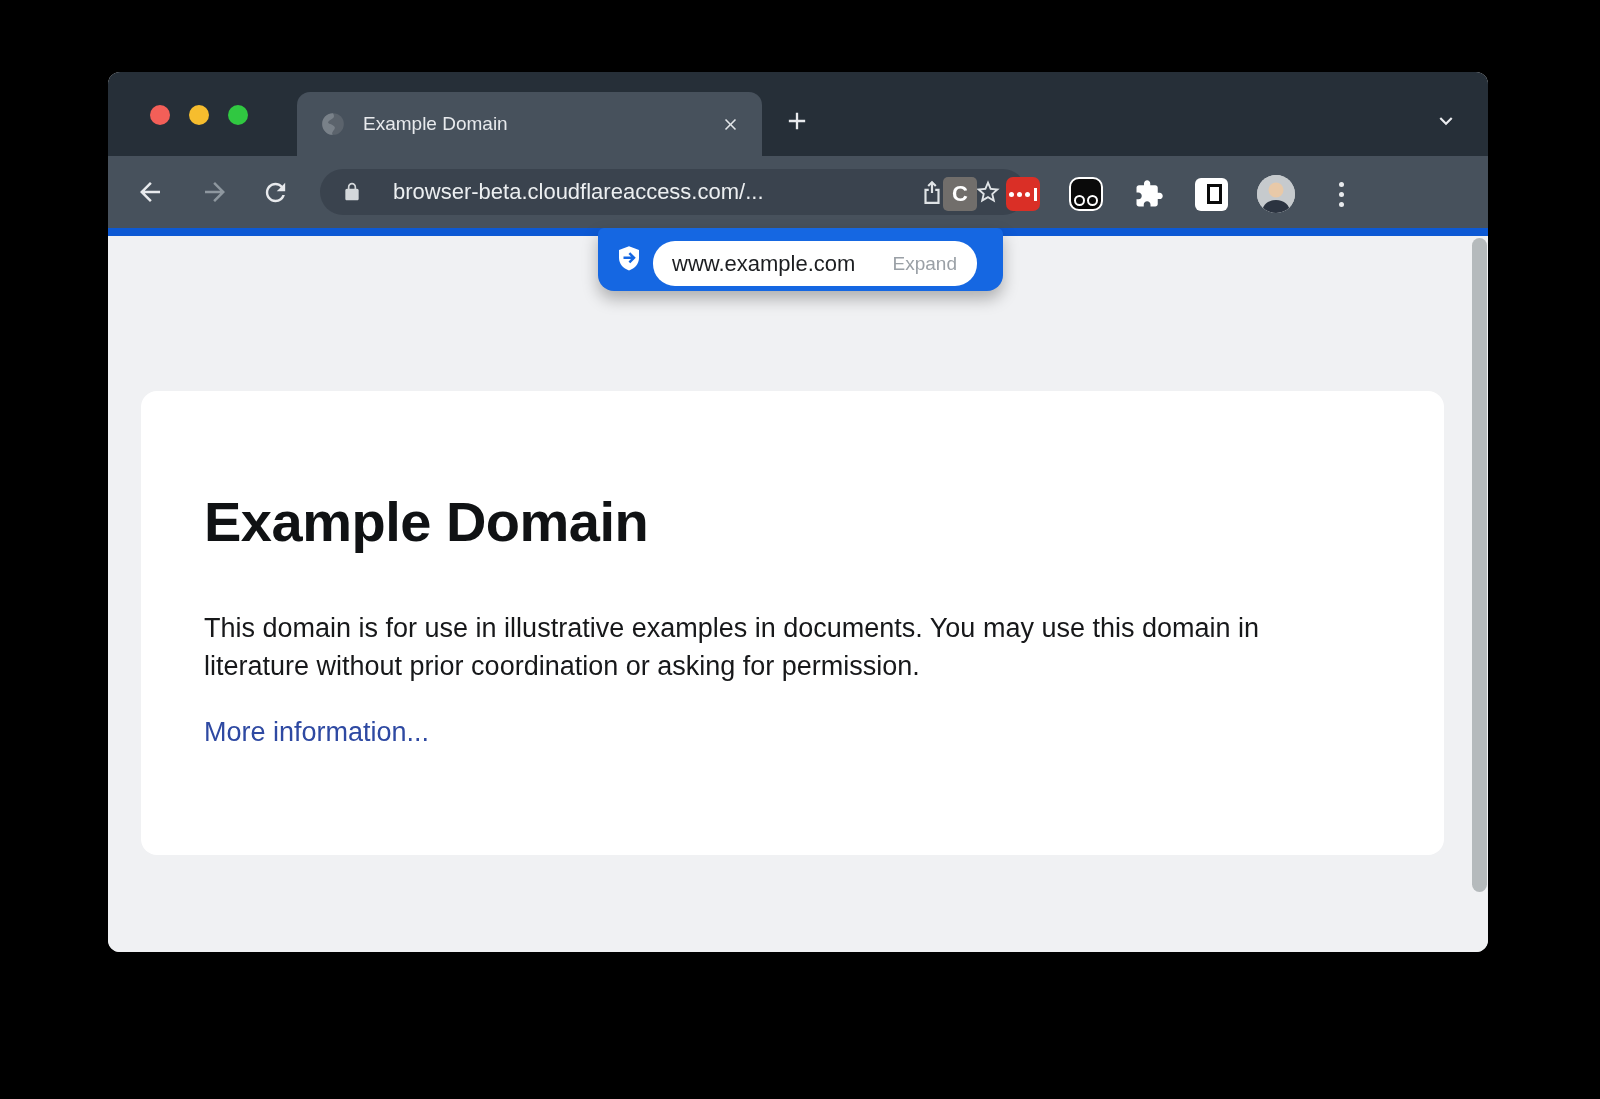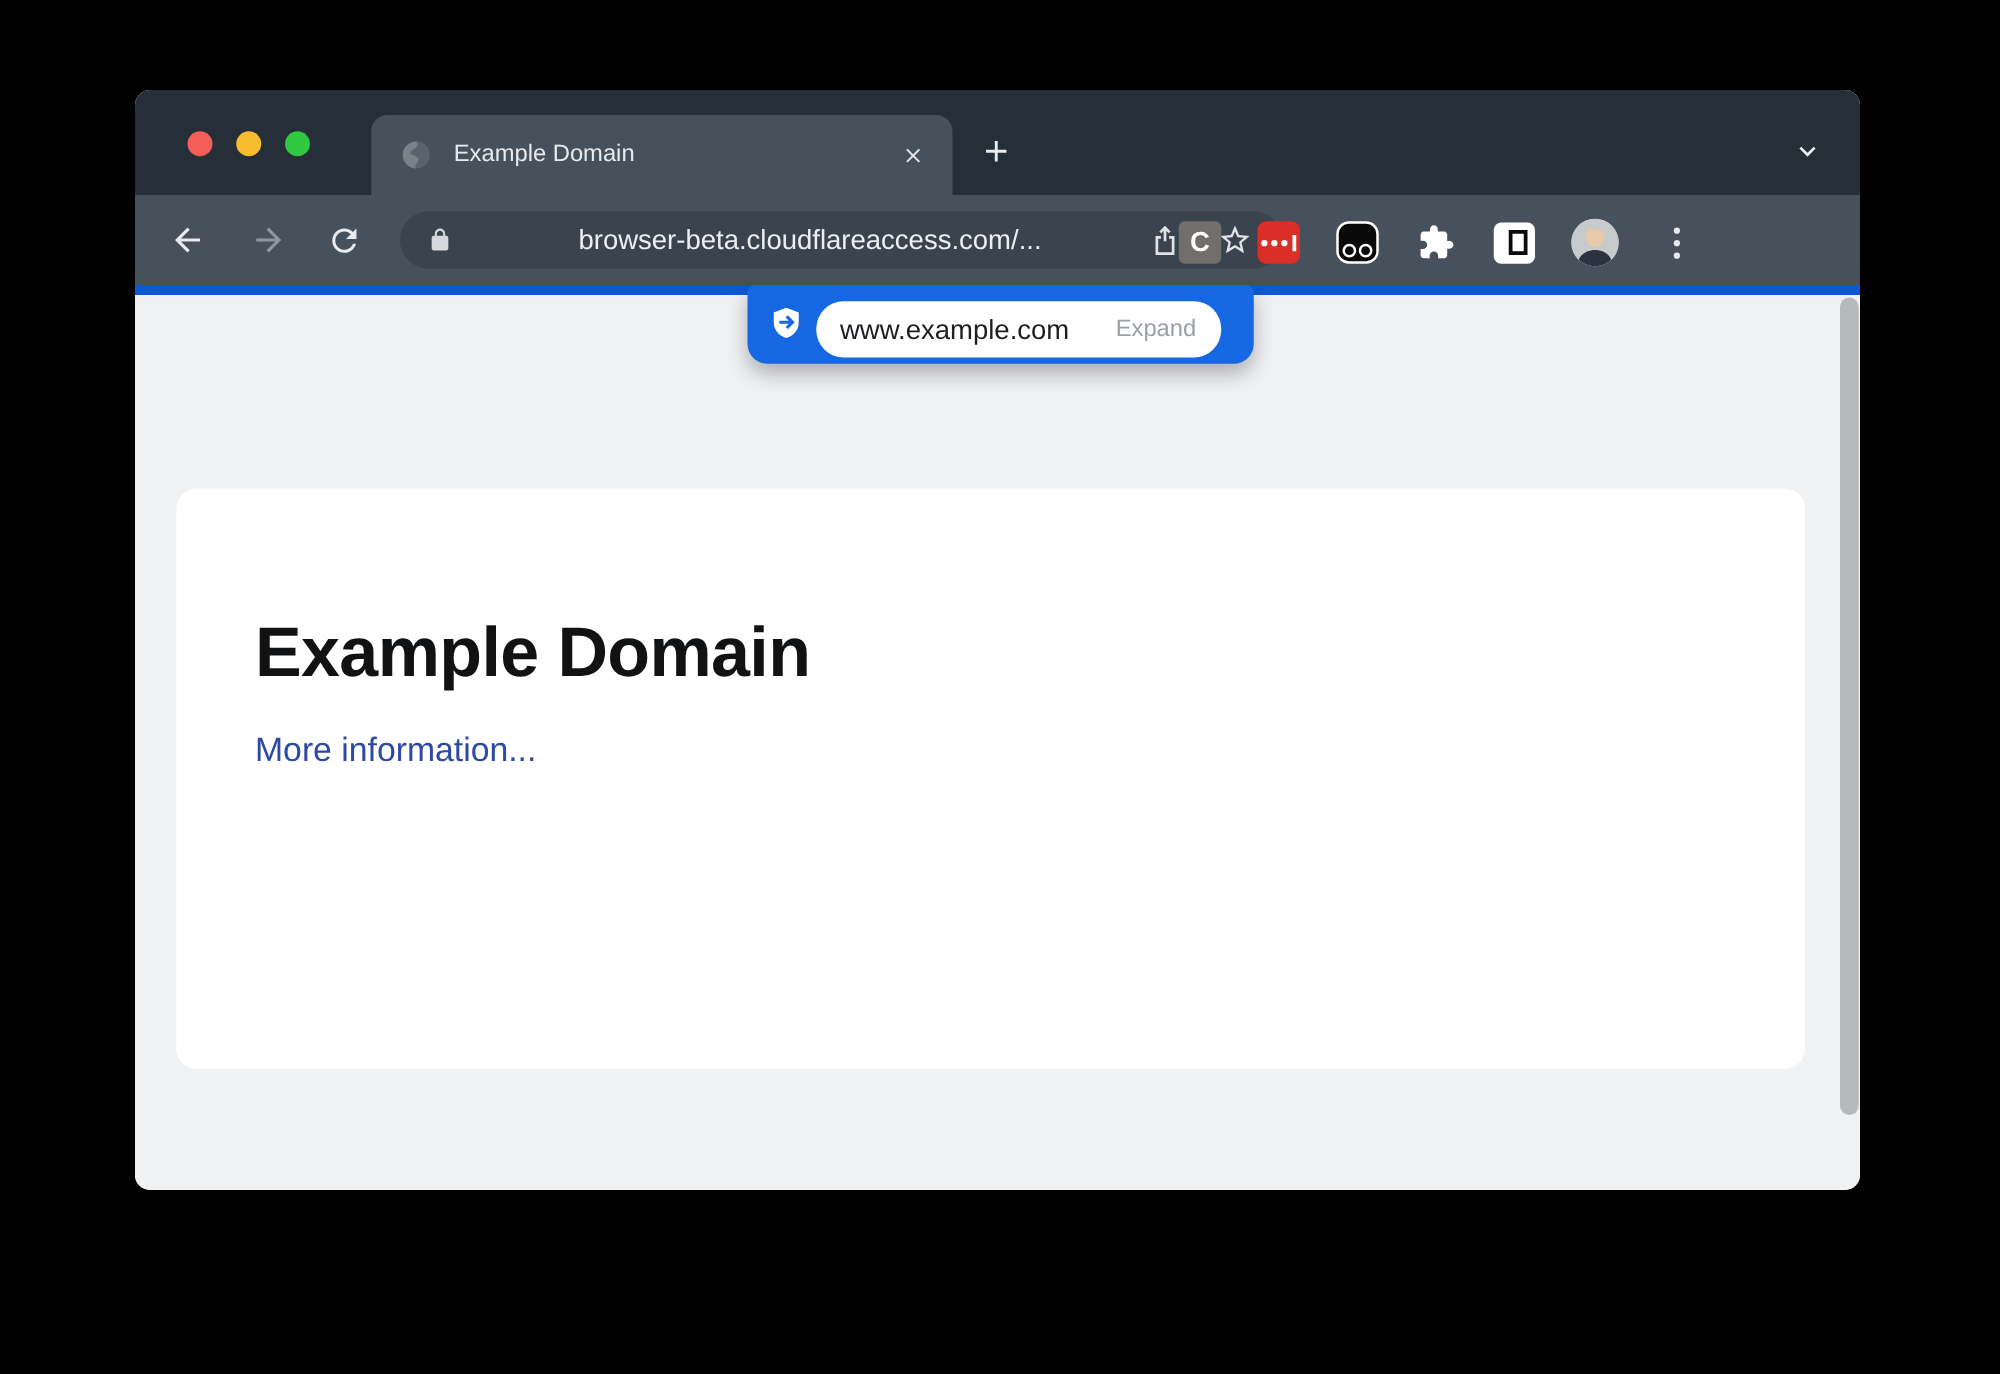"browser-beta.cloudflareaccess.com/..." .url-text { margin-left: 16px -> 31px; text-align: center -> none }
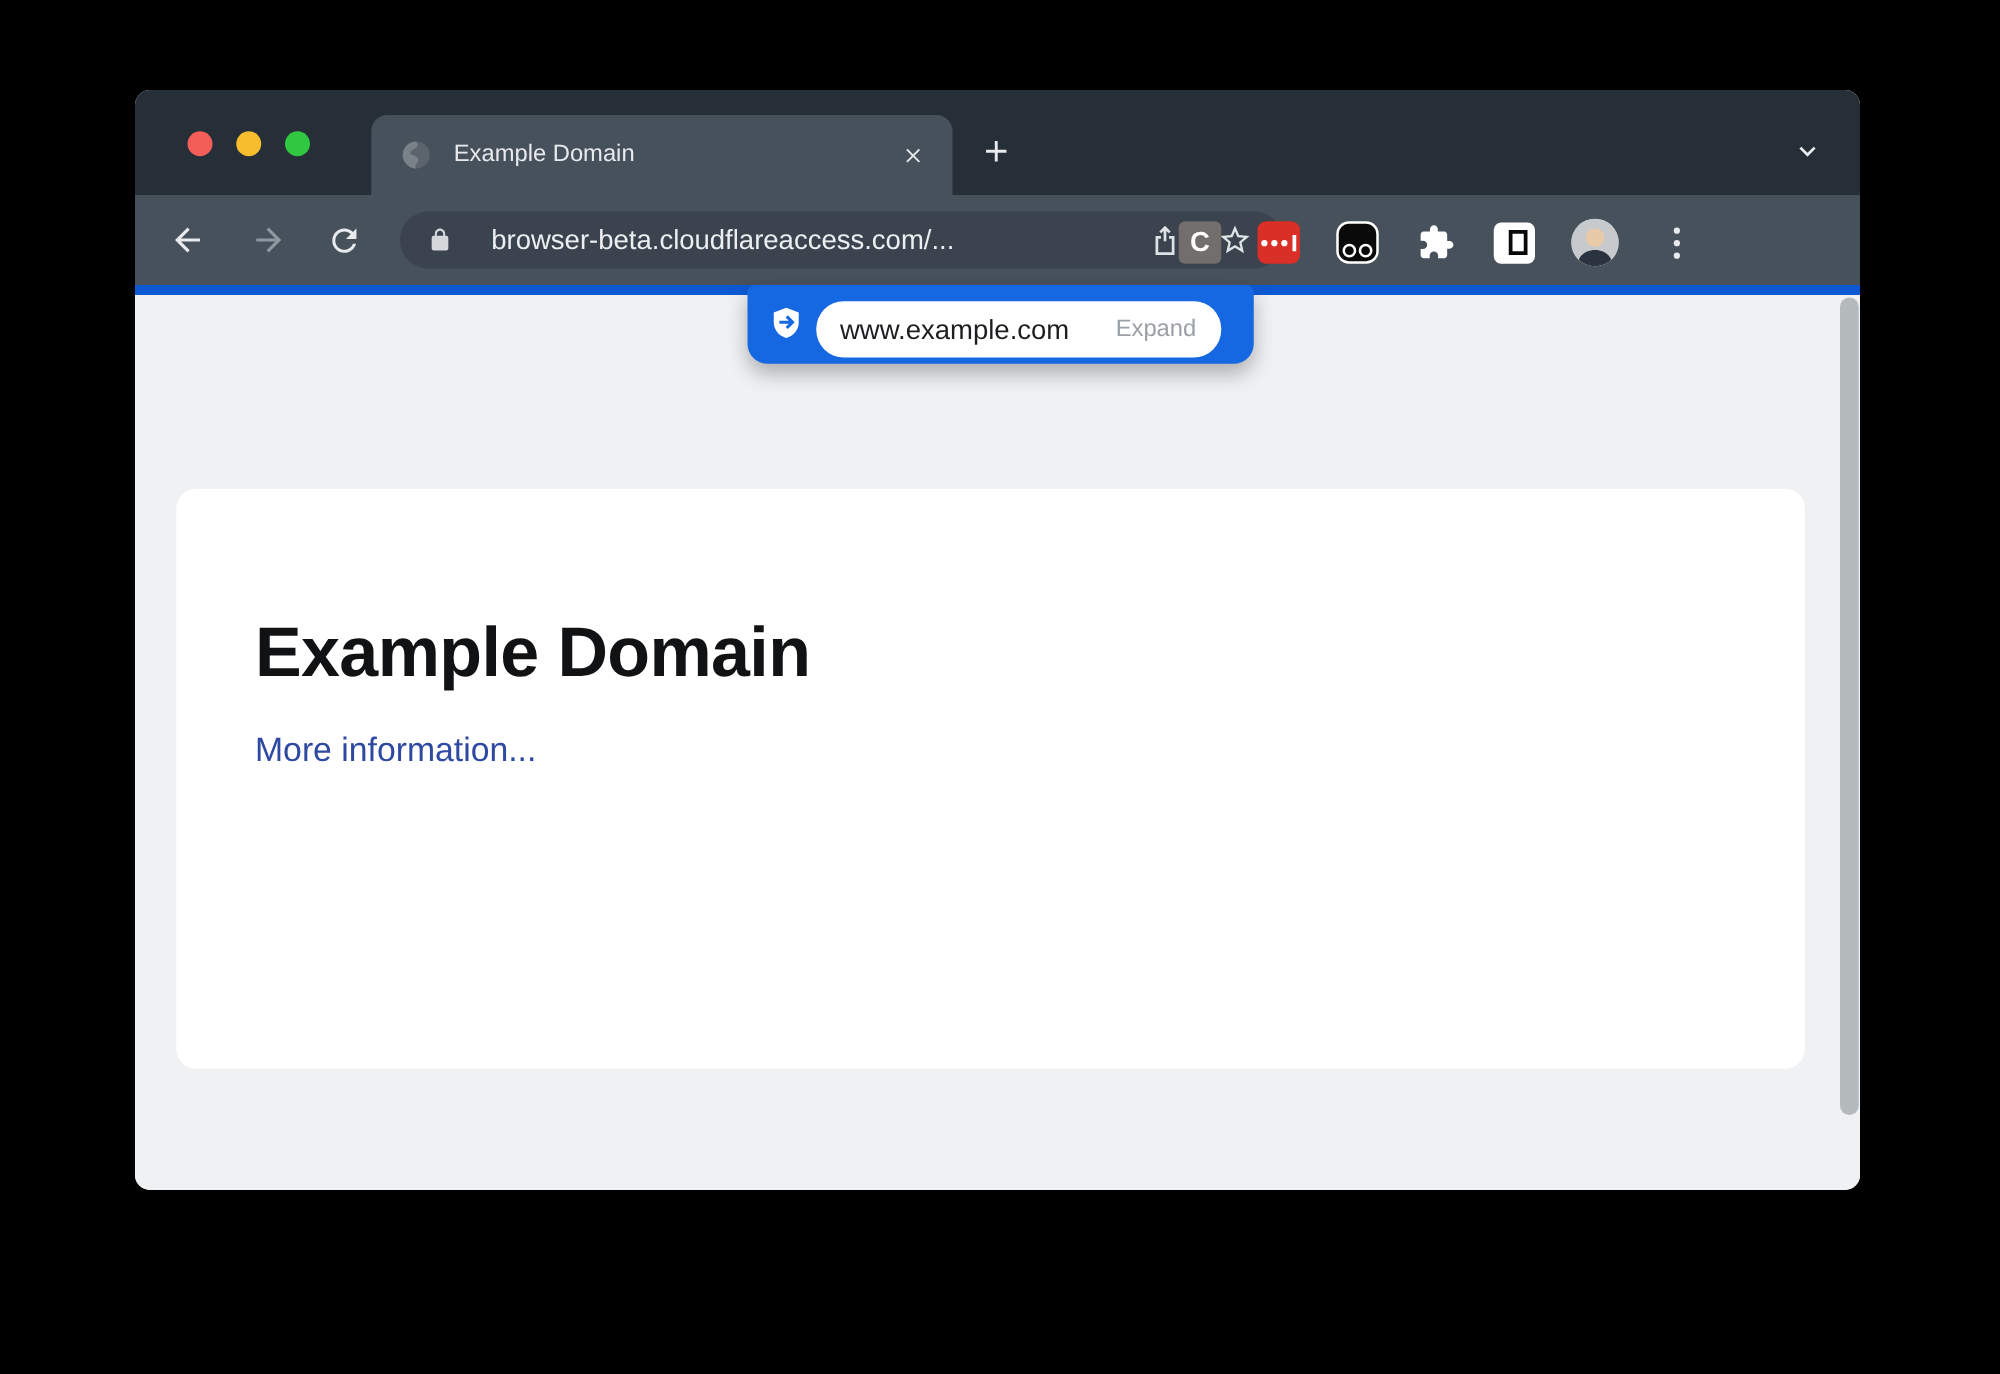"This domain is for use" p.page-body { html: none -> <p>This domain is for use in illustrative examples in documents. You may use this domain in literature without prior coordination or asking for permission.</p> }
